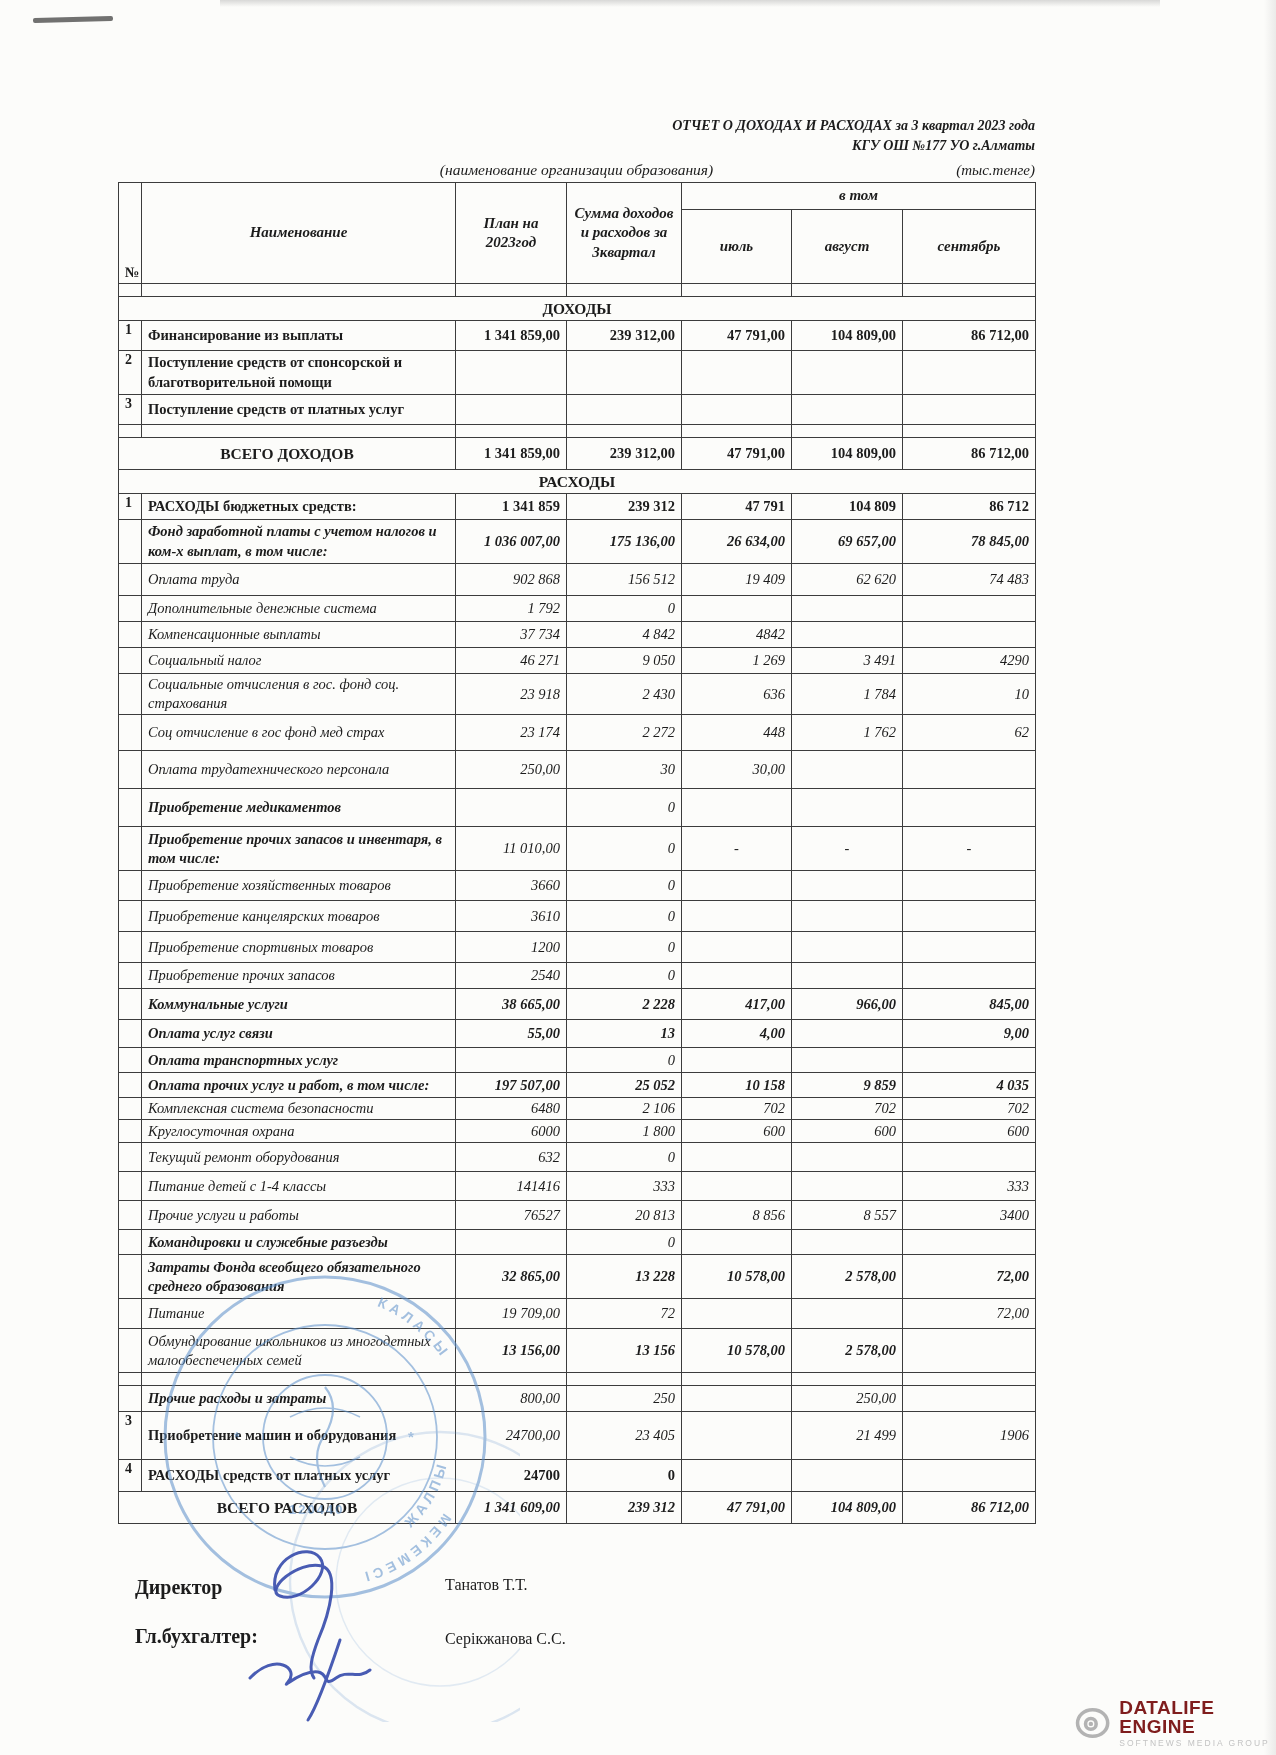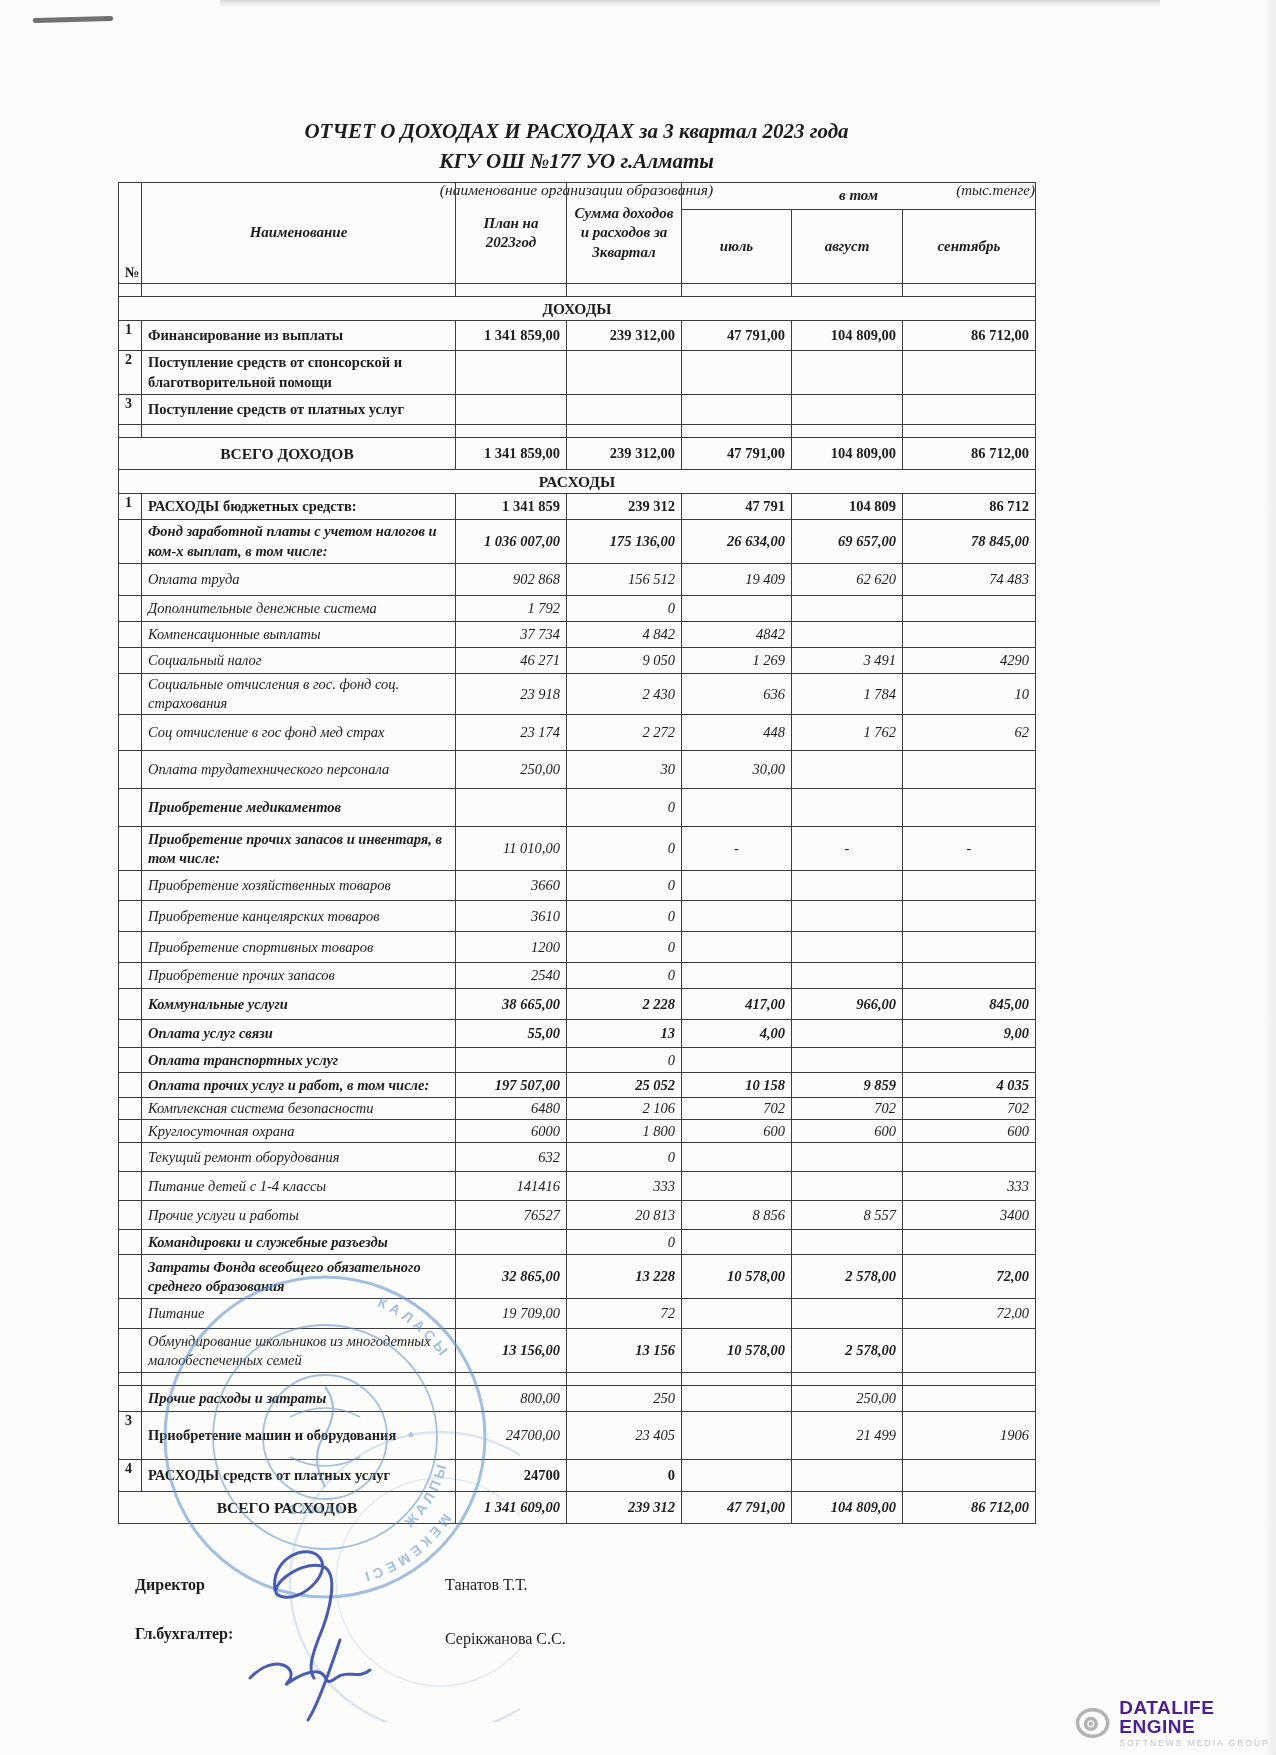"ОТЧЕТ О ДОХОДАХ И РАСХОДАХ" .title1,.title2 { font-size: 21px -> 14px; text-align: none -> right }
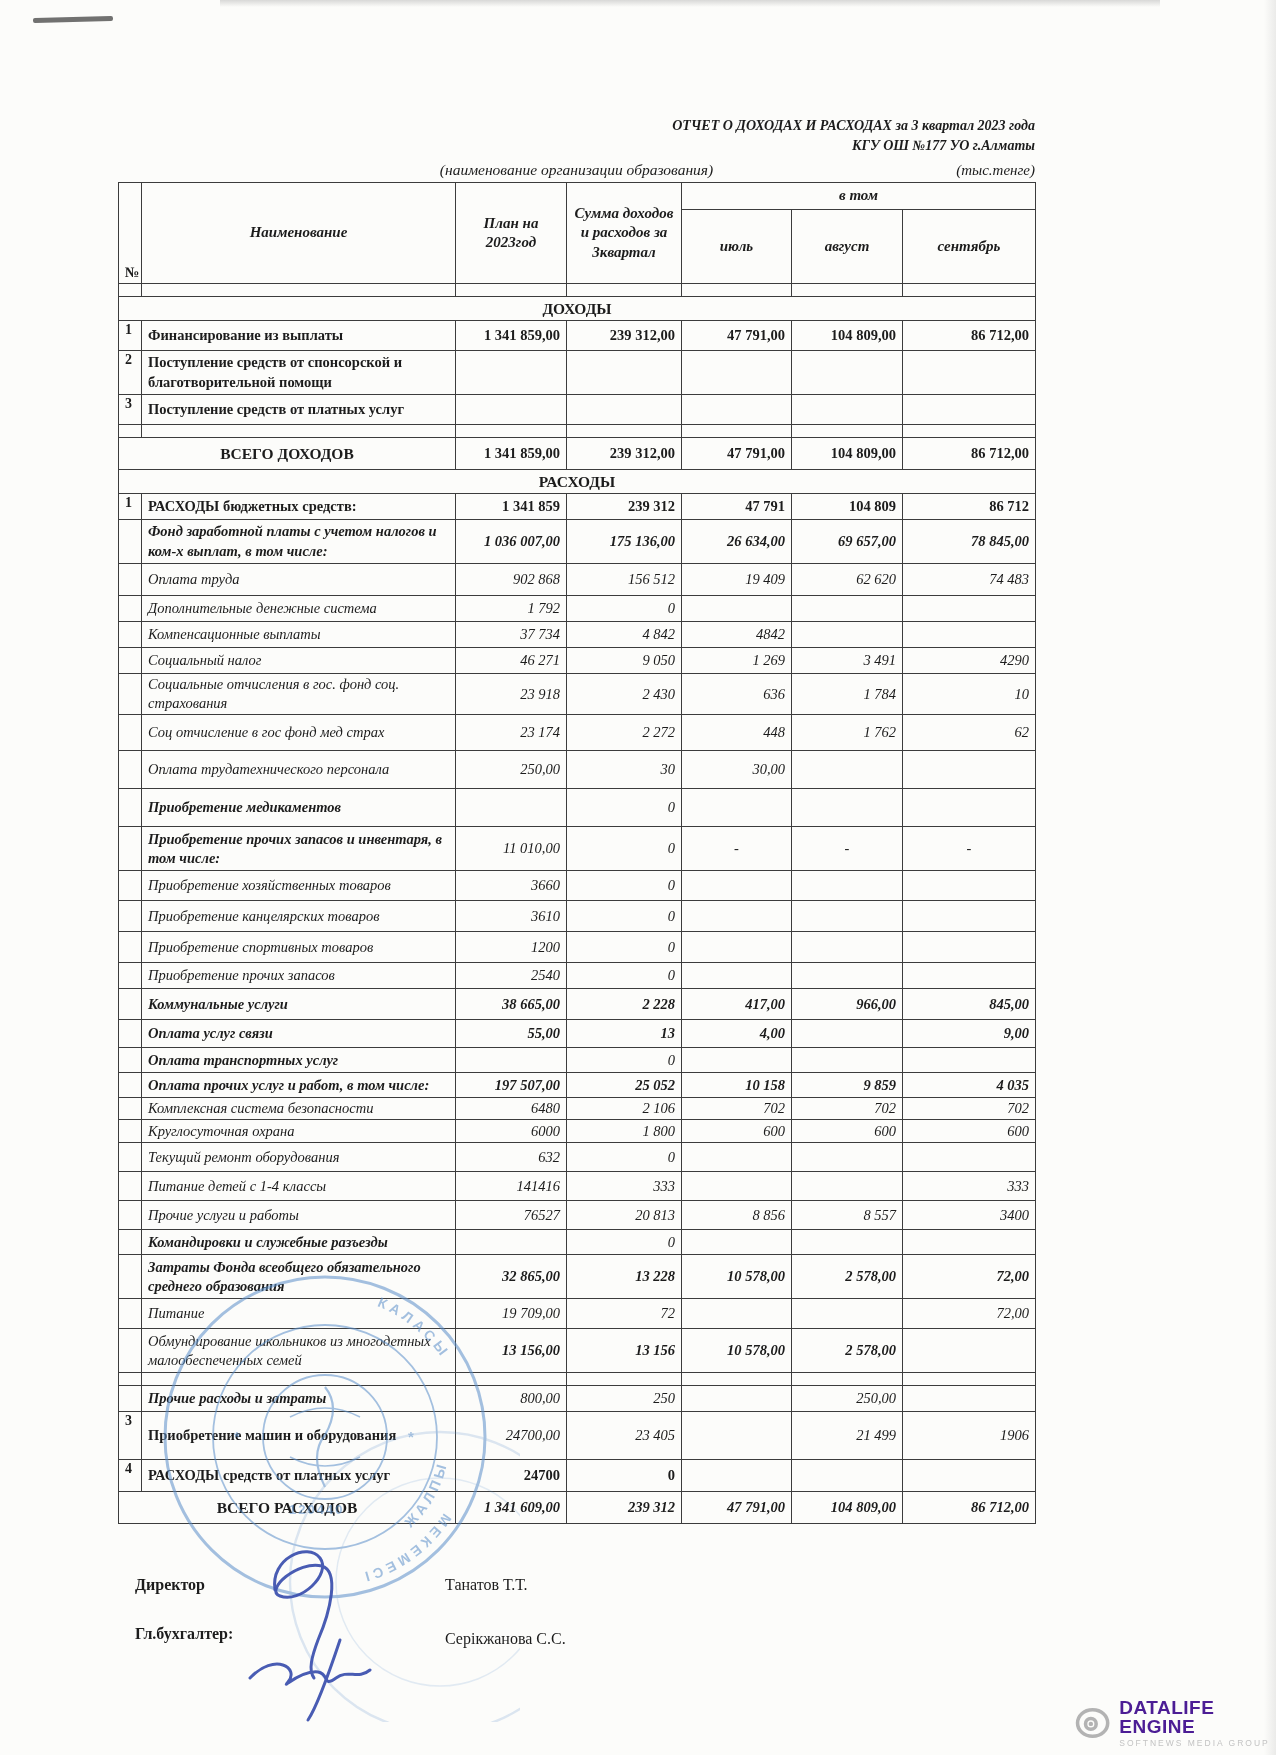"Директор" .sig-label { font-size: 16px -> 20px }
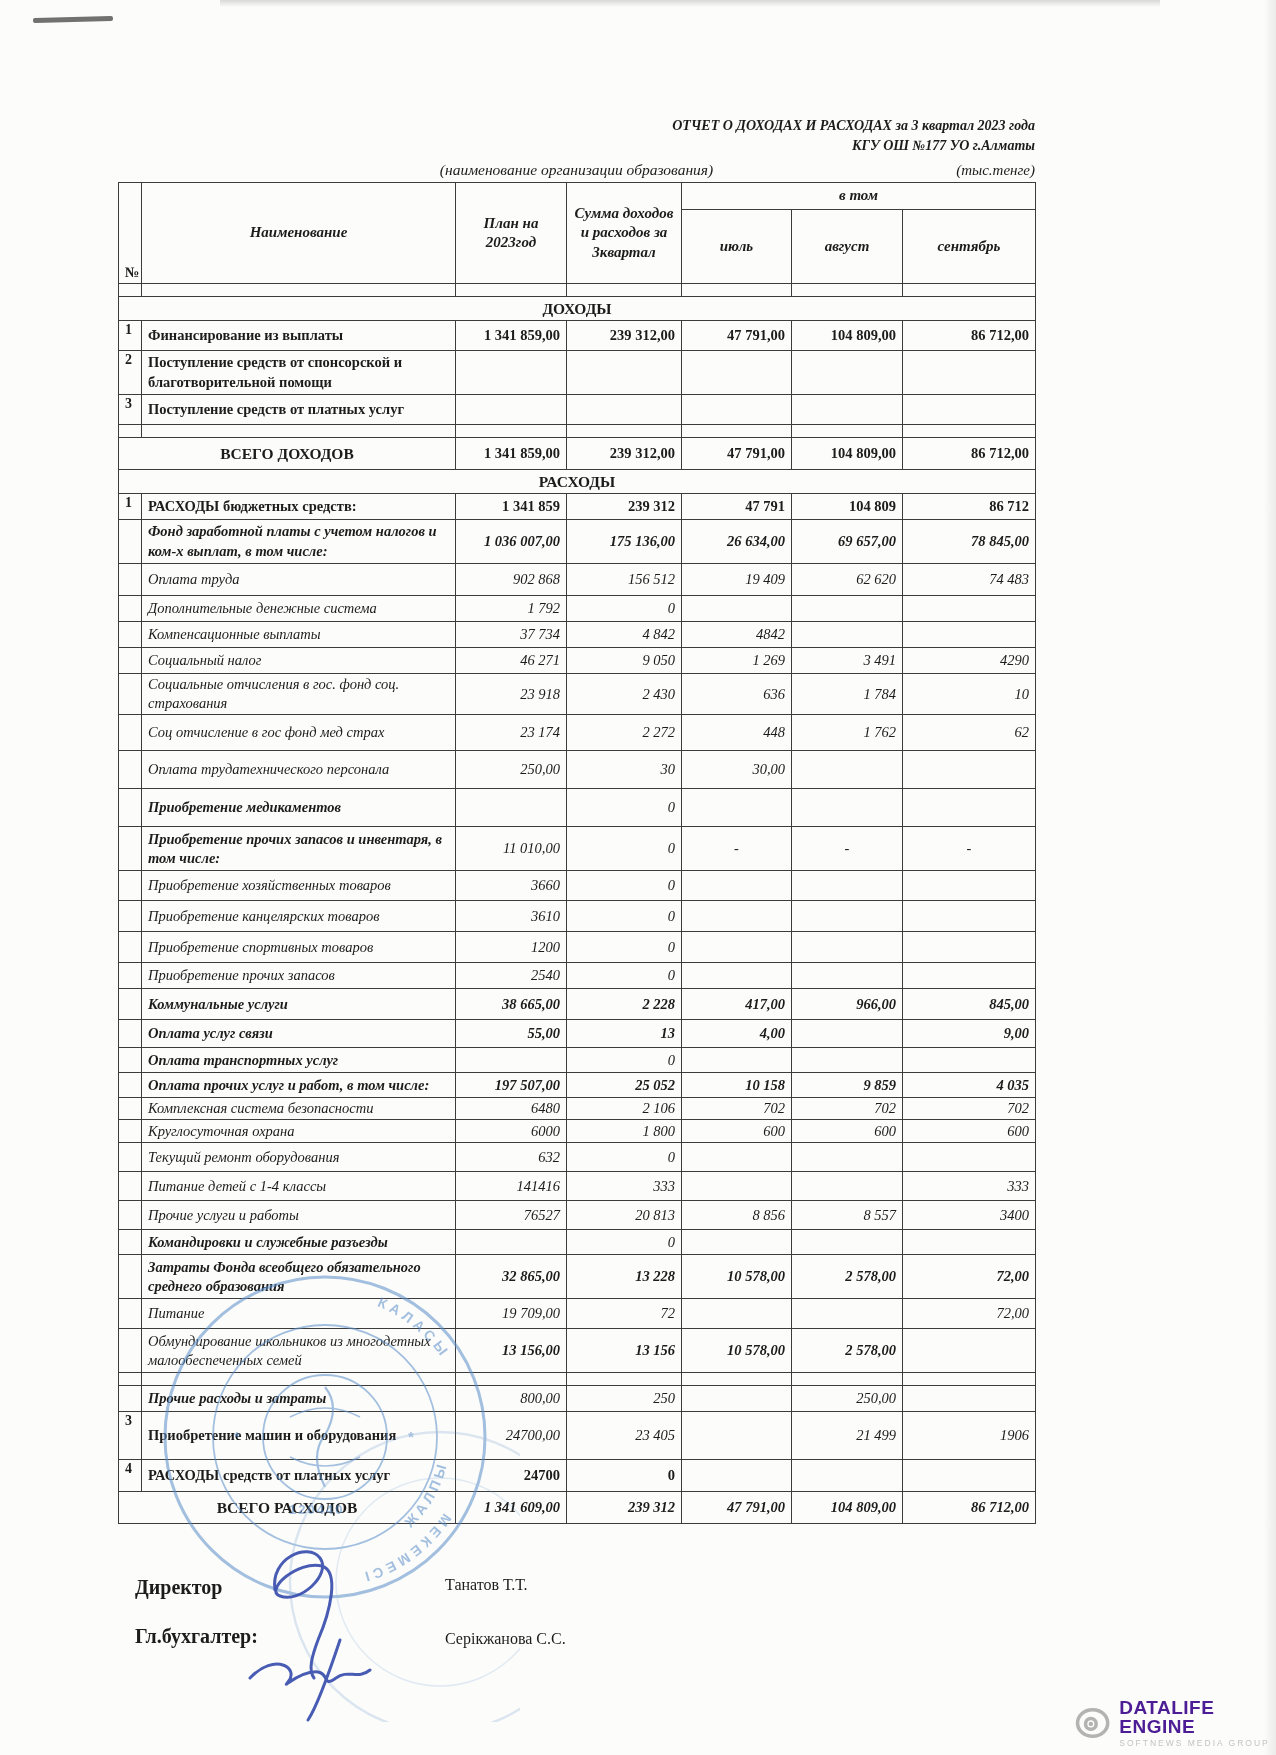"DATALIFE ENGINE" .wm-title { color: #4c1d95 -> #7f1d1d }
